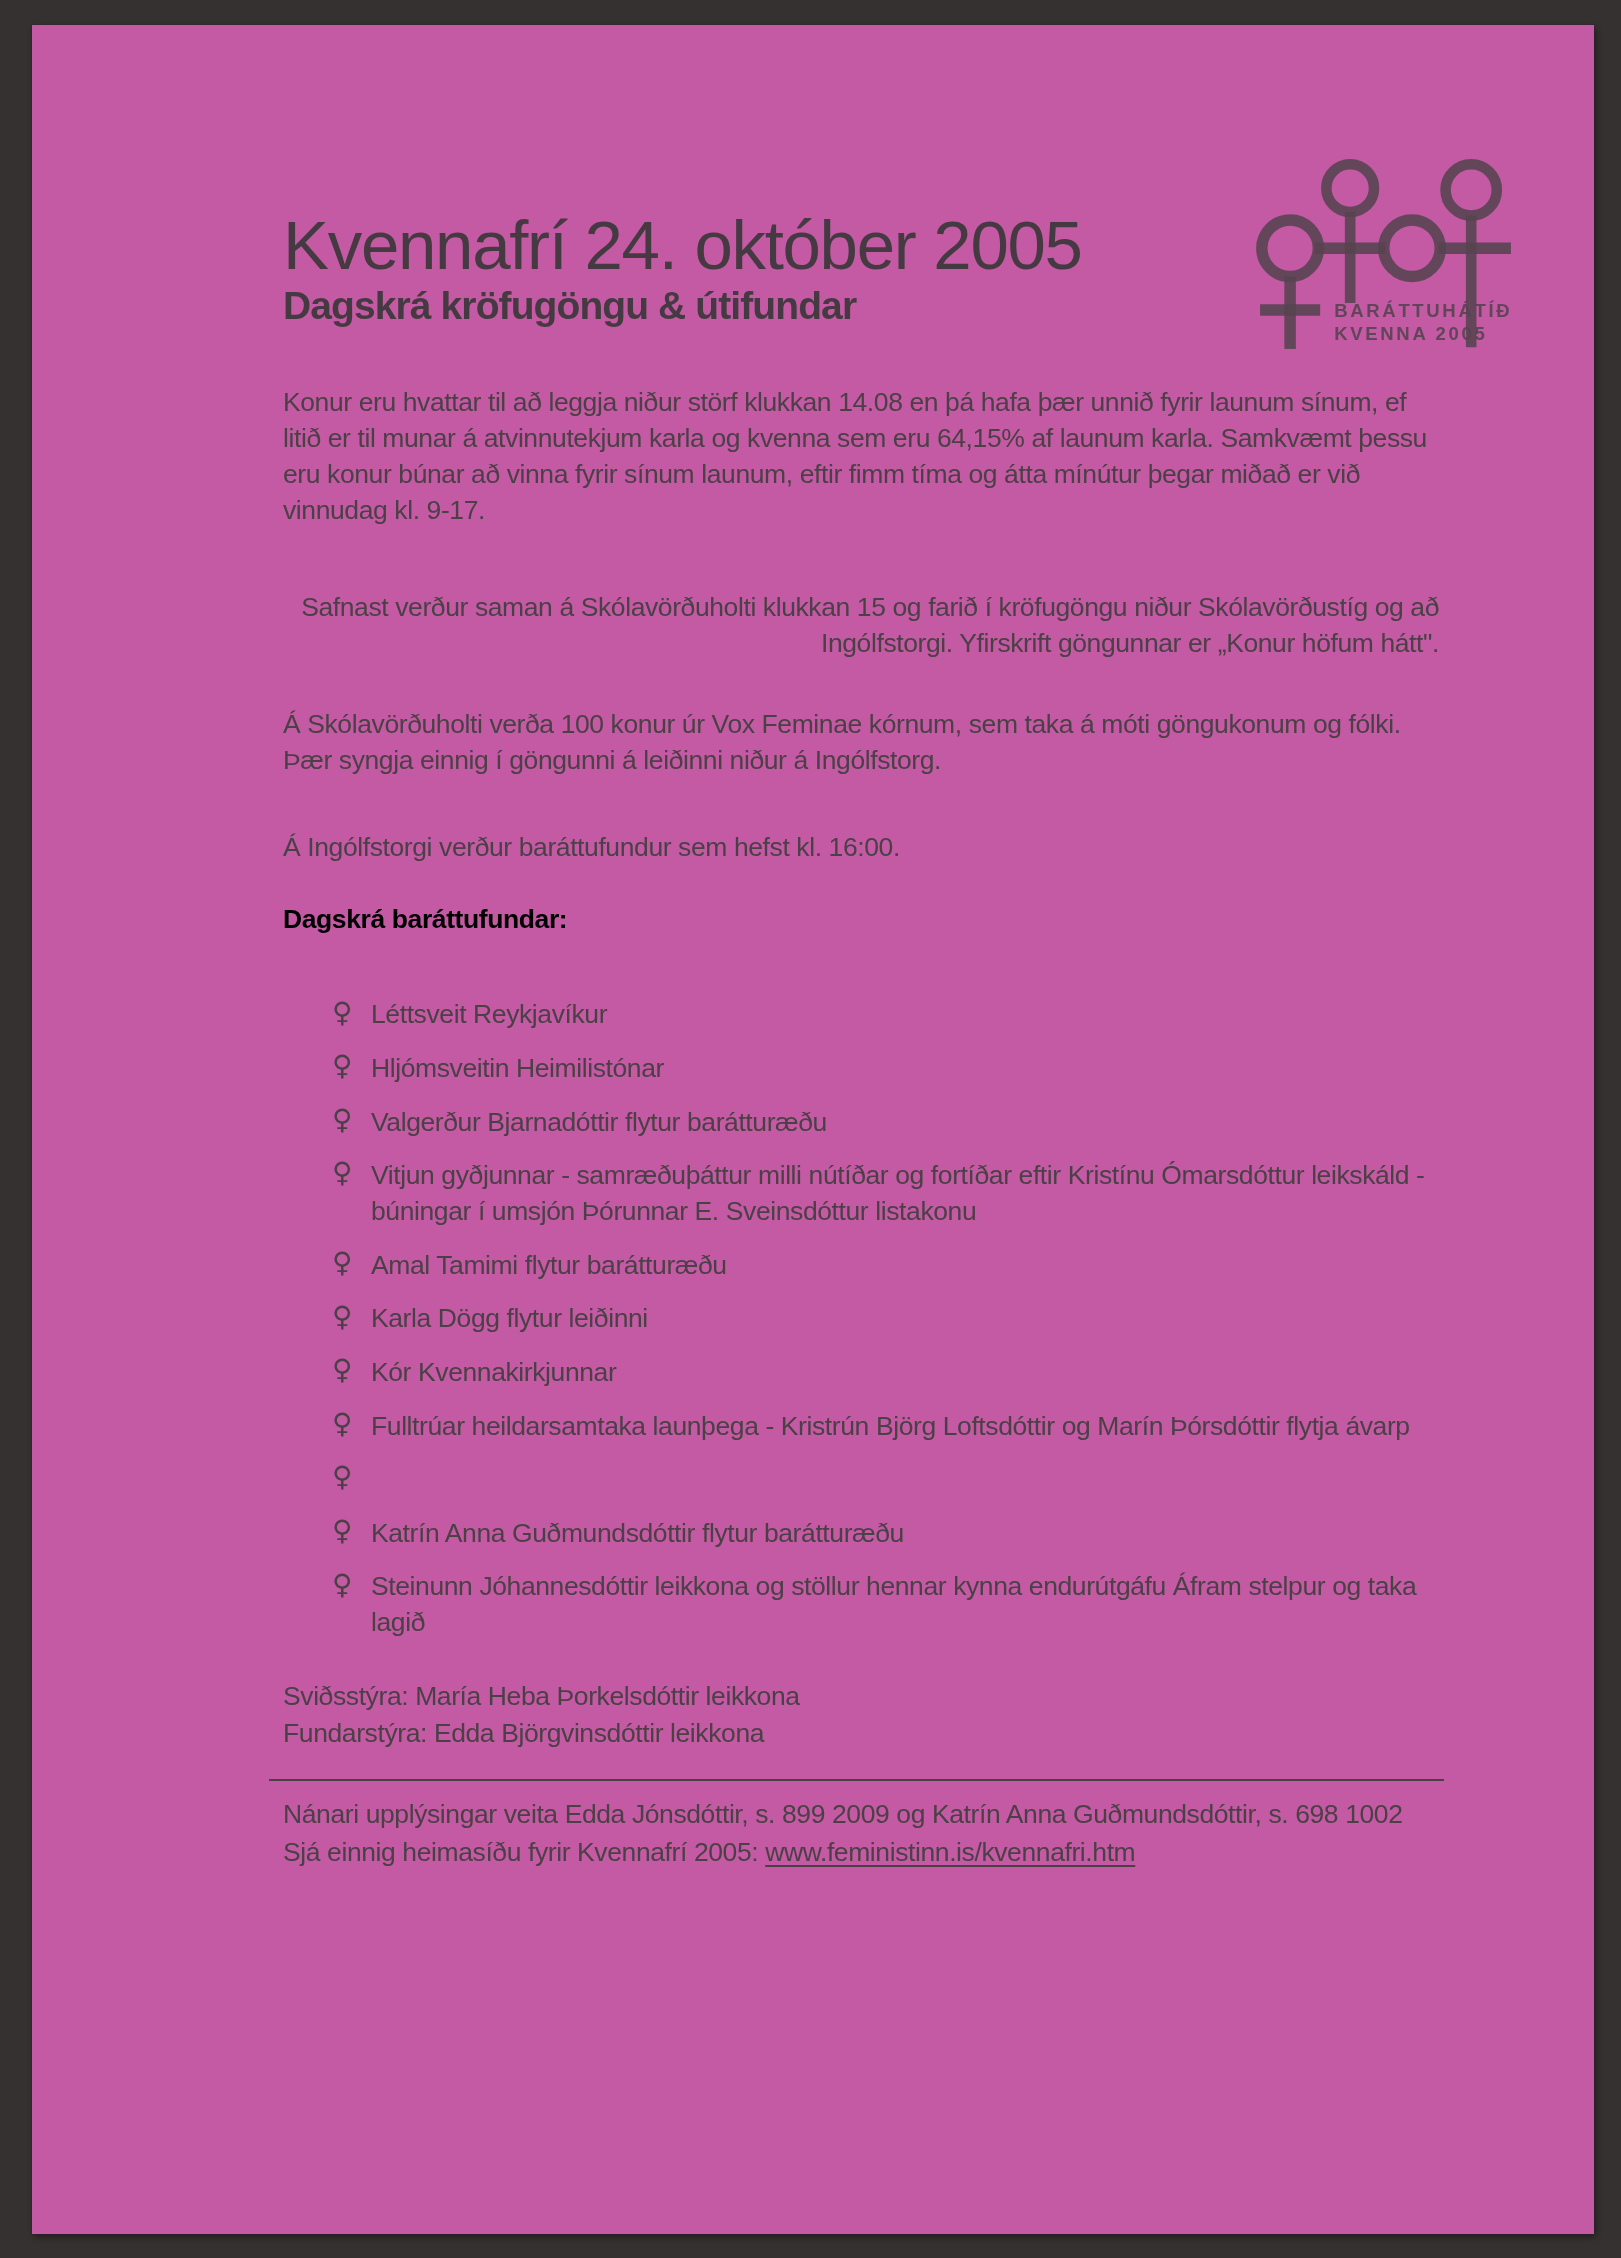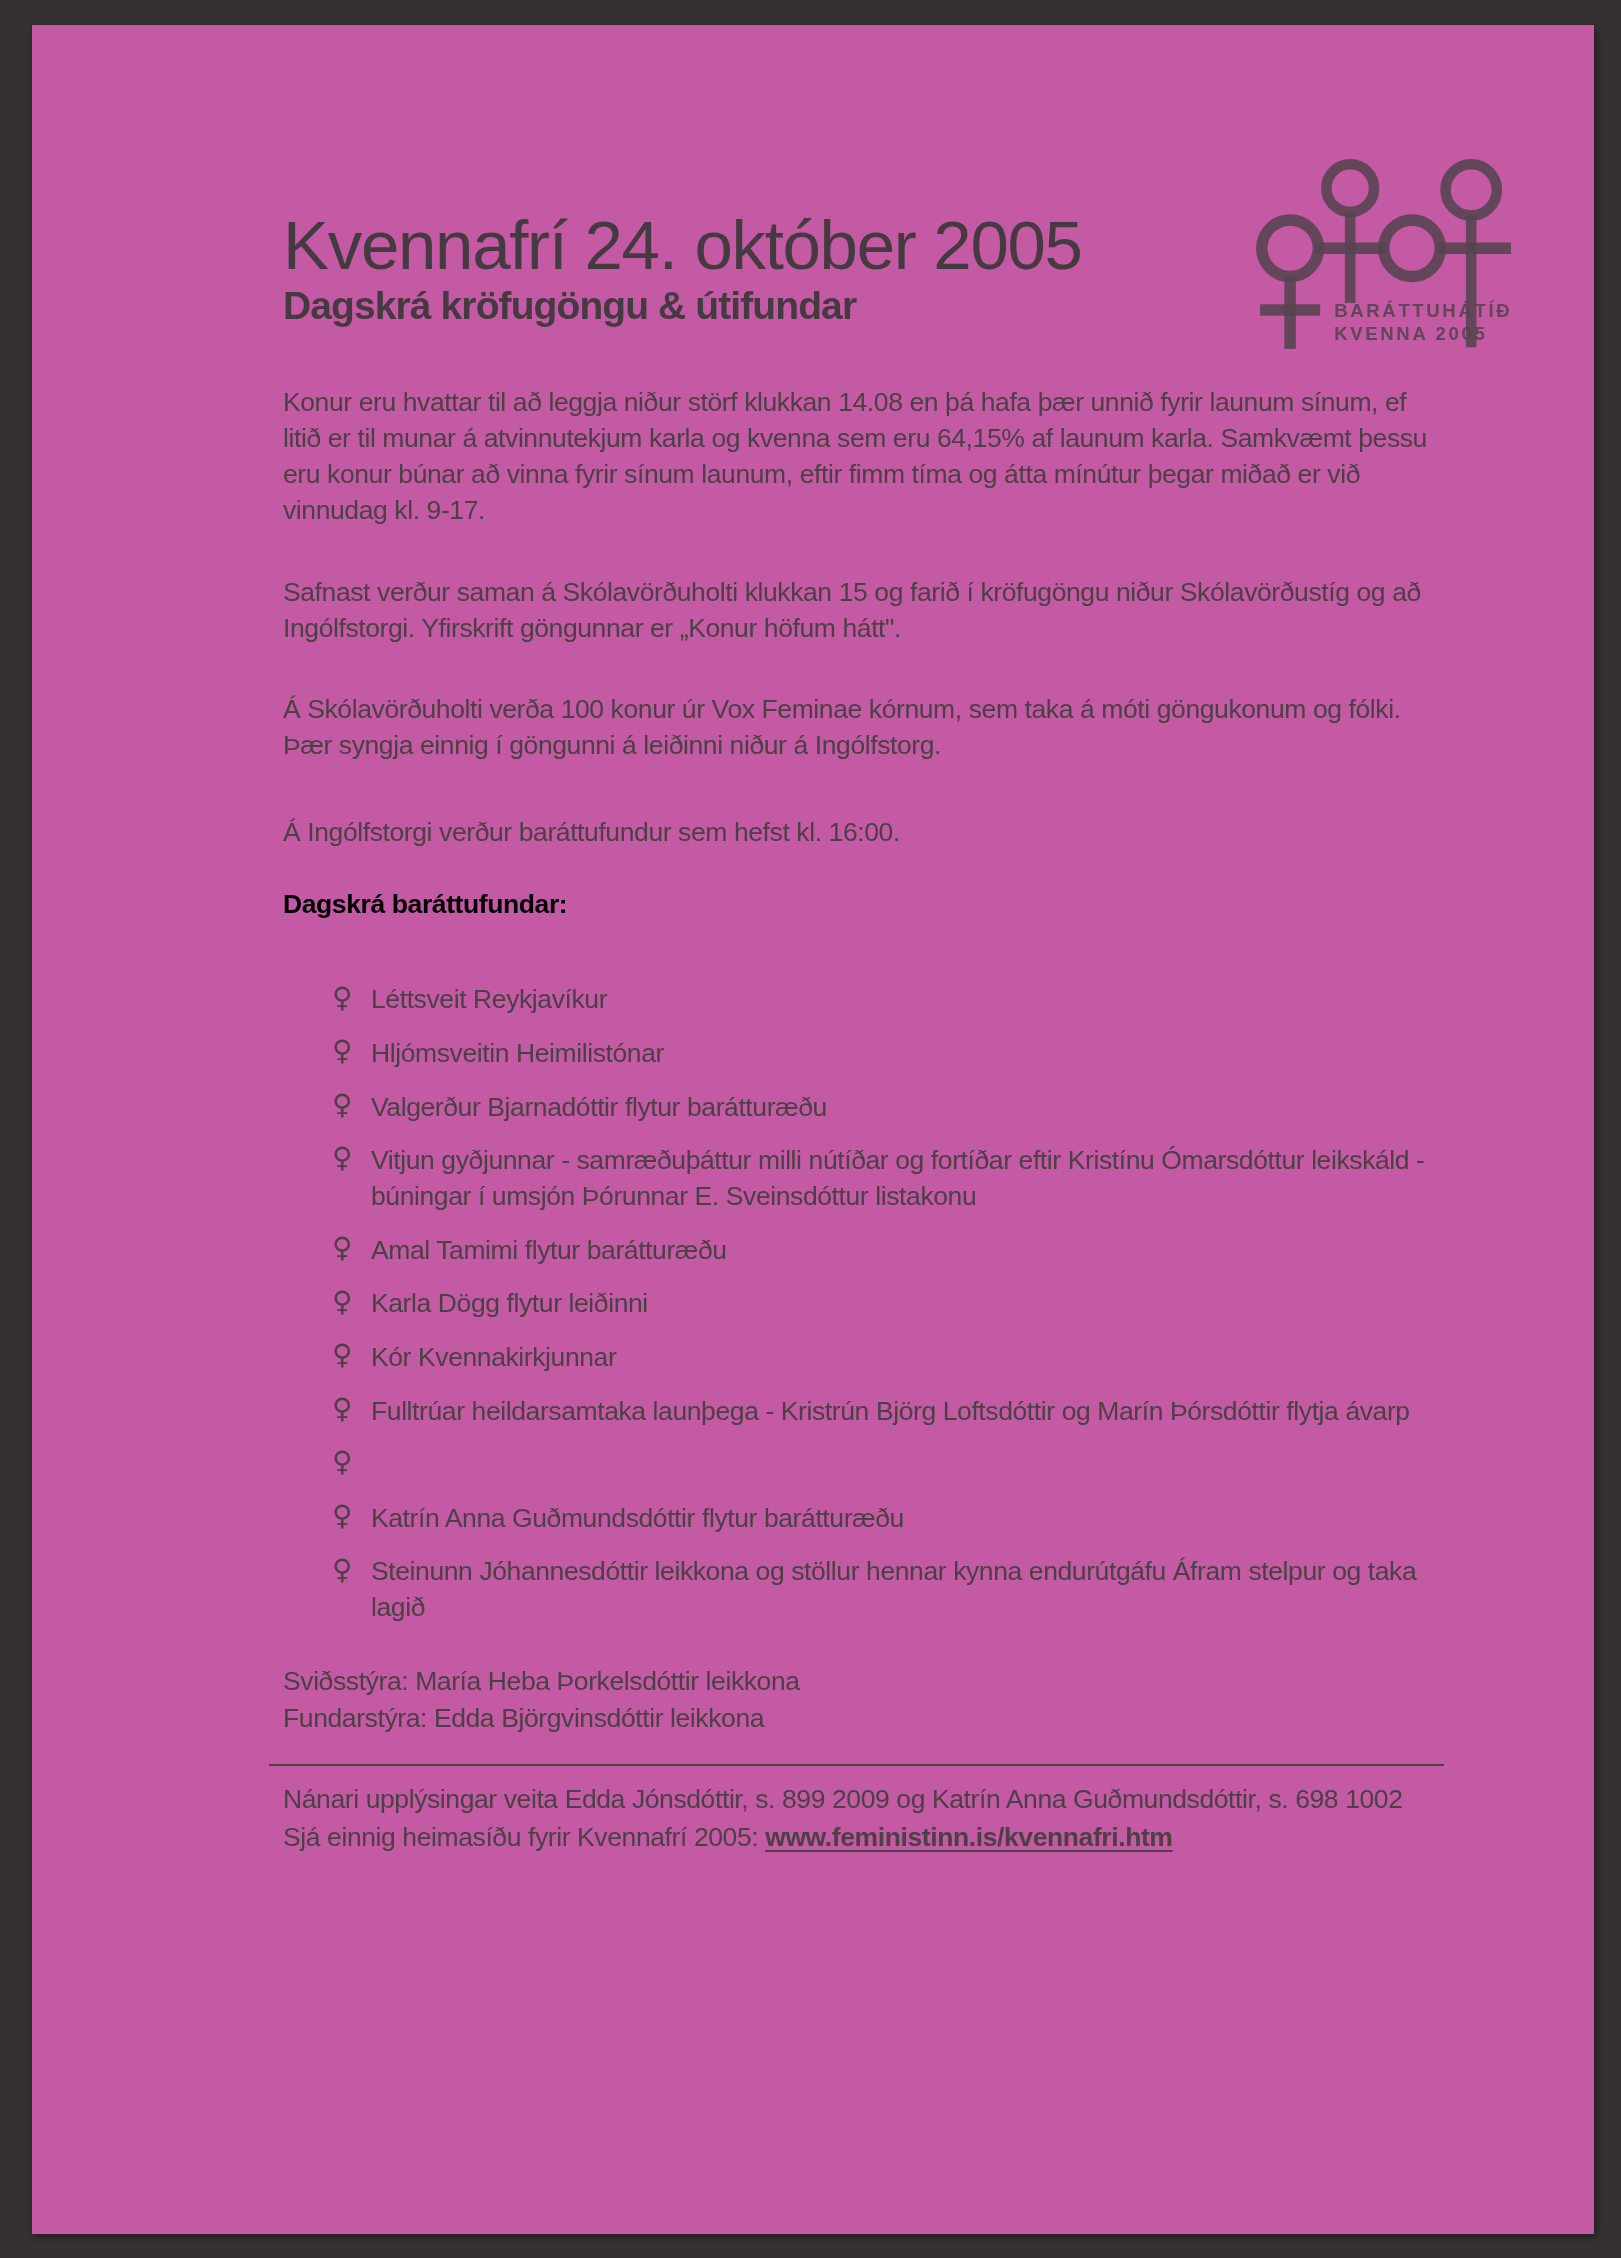"Safnast verður saman á Skólavörðuholti" p.para-2 { margin-top: 46px -> 61px; text-align: none -> right }
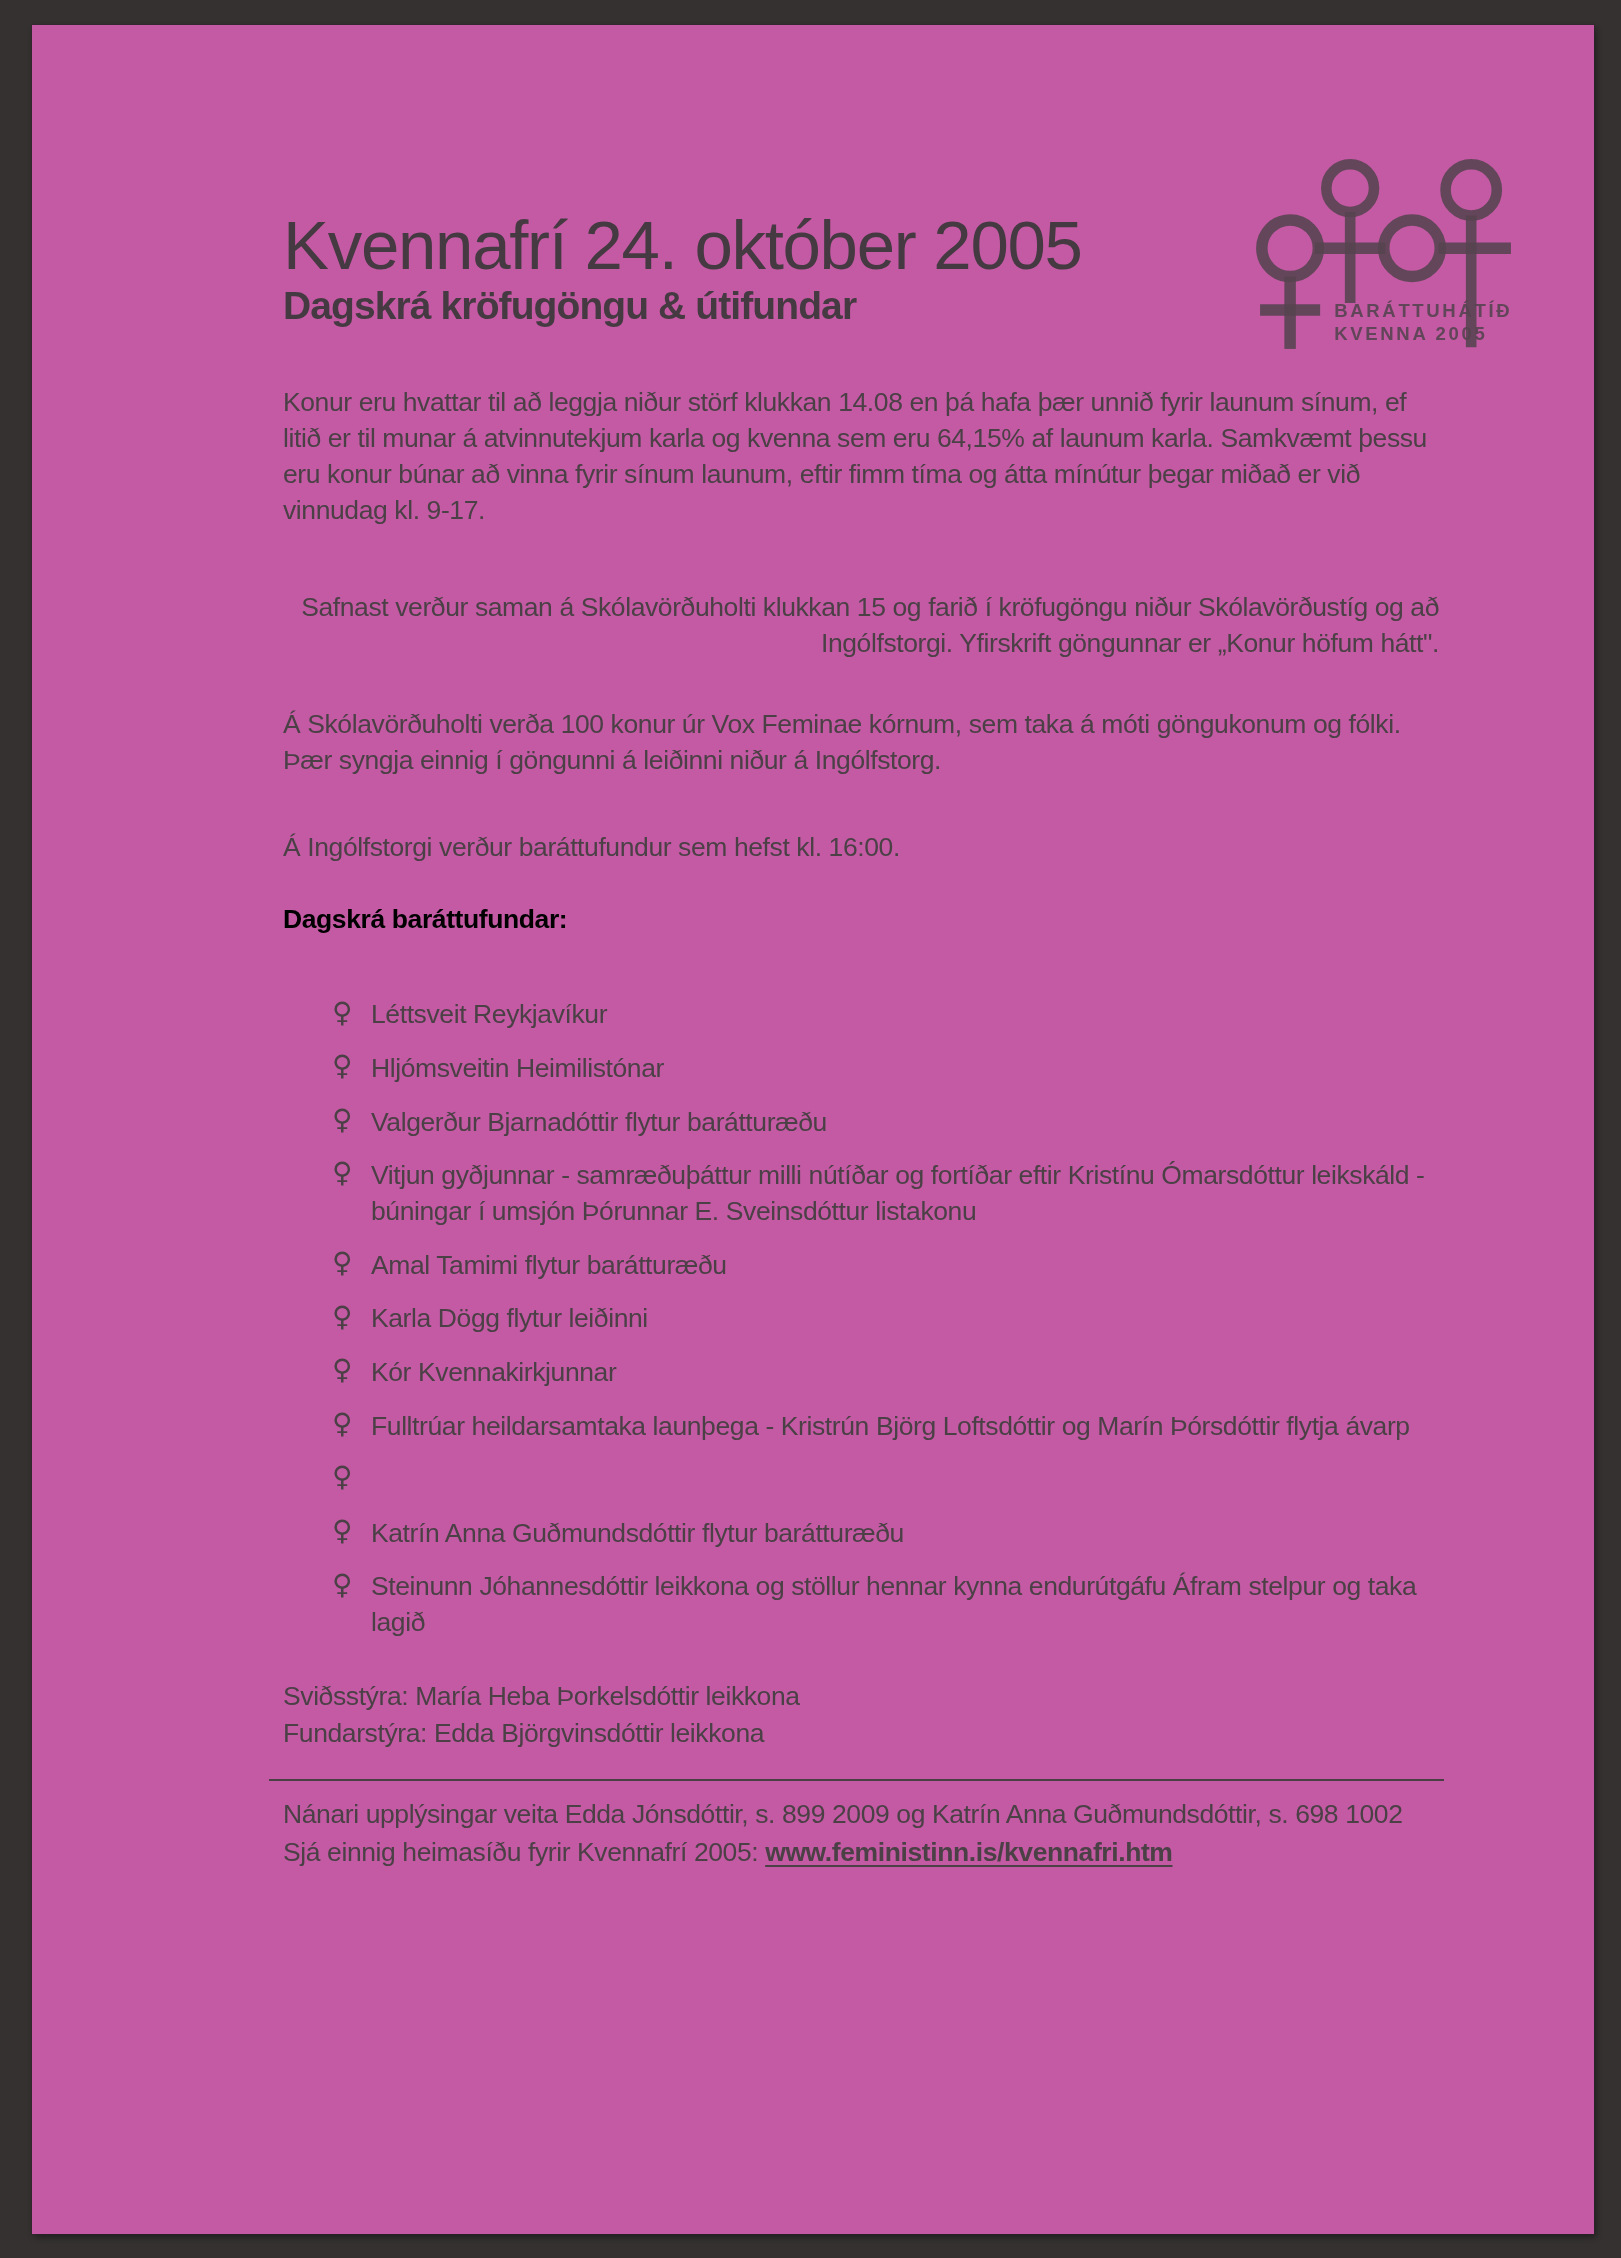"www.feministinn.is/kvennafri.htm" a.footer-link { font-weight: bold -> none }
